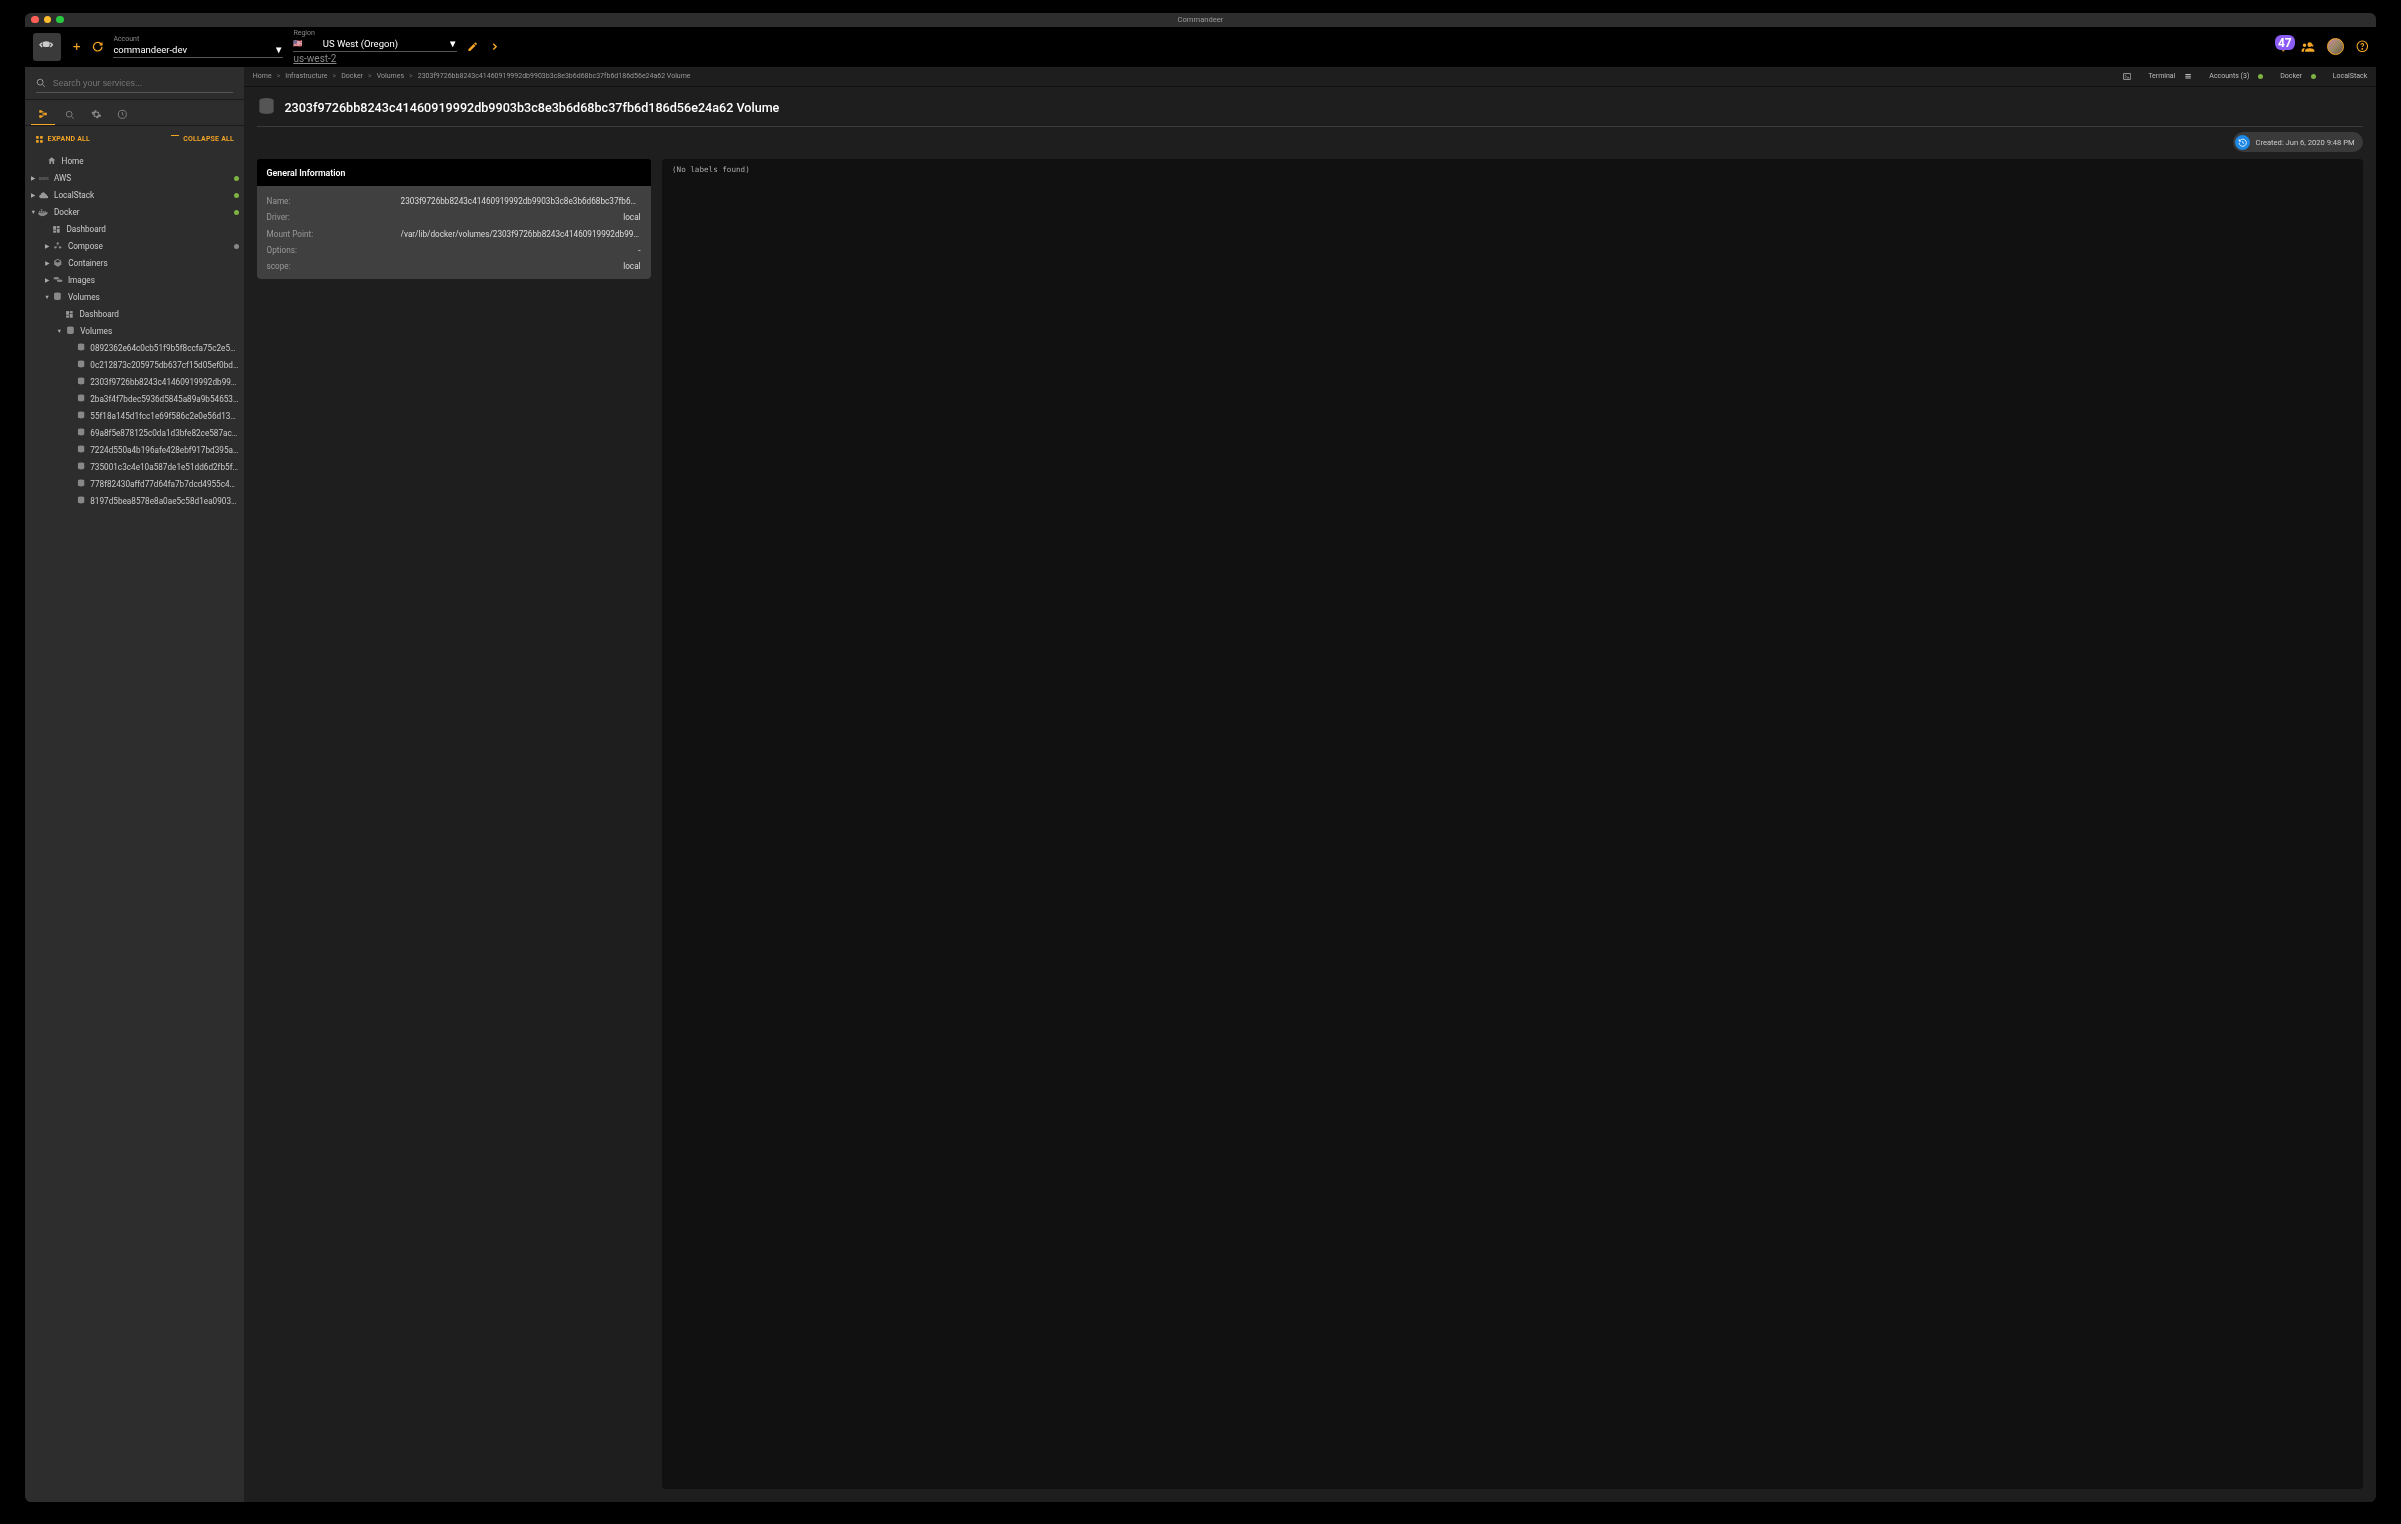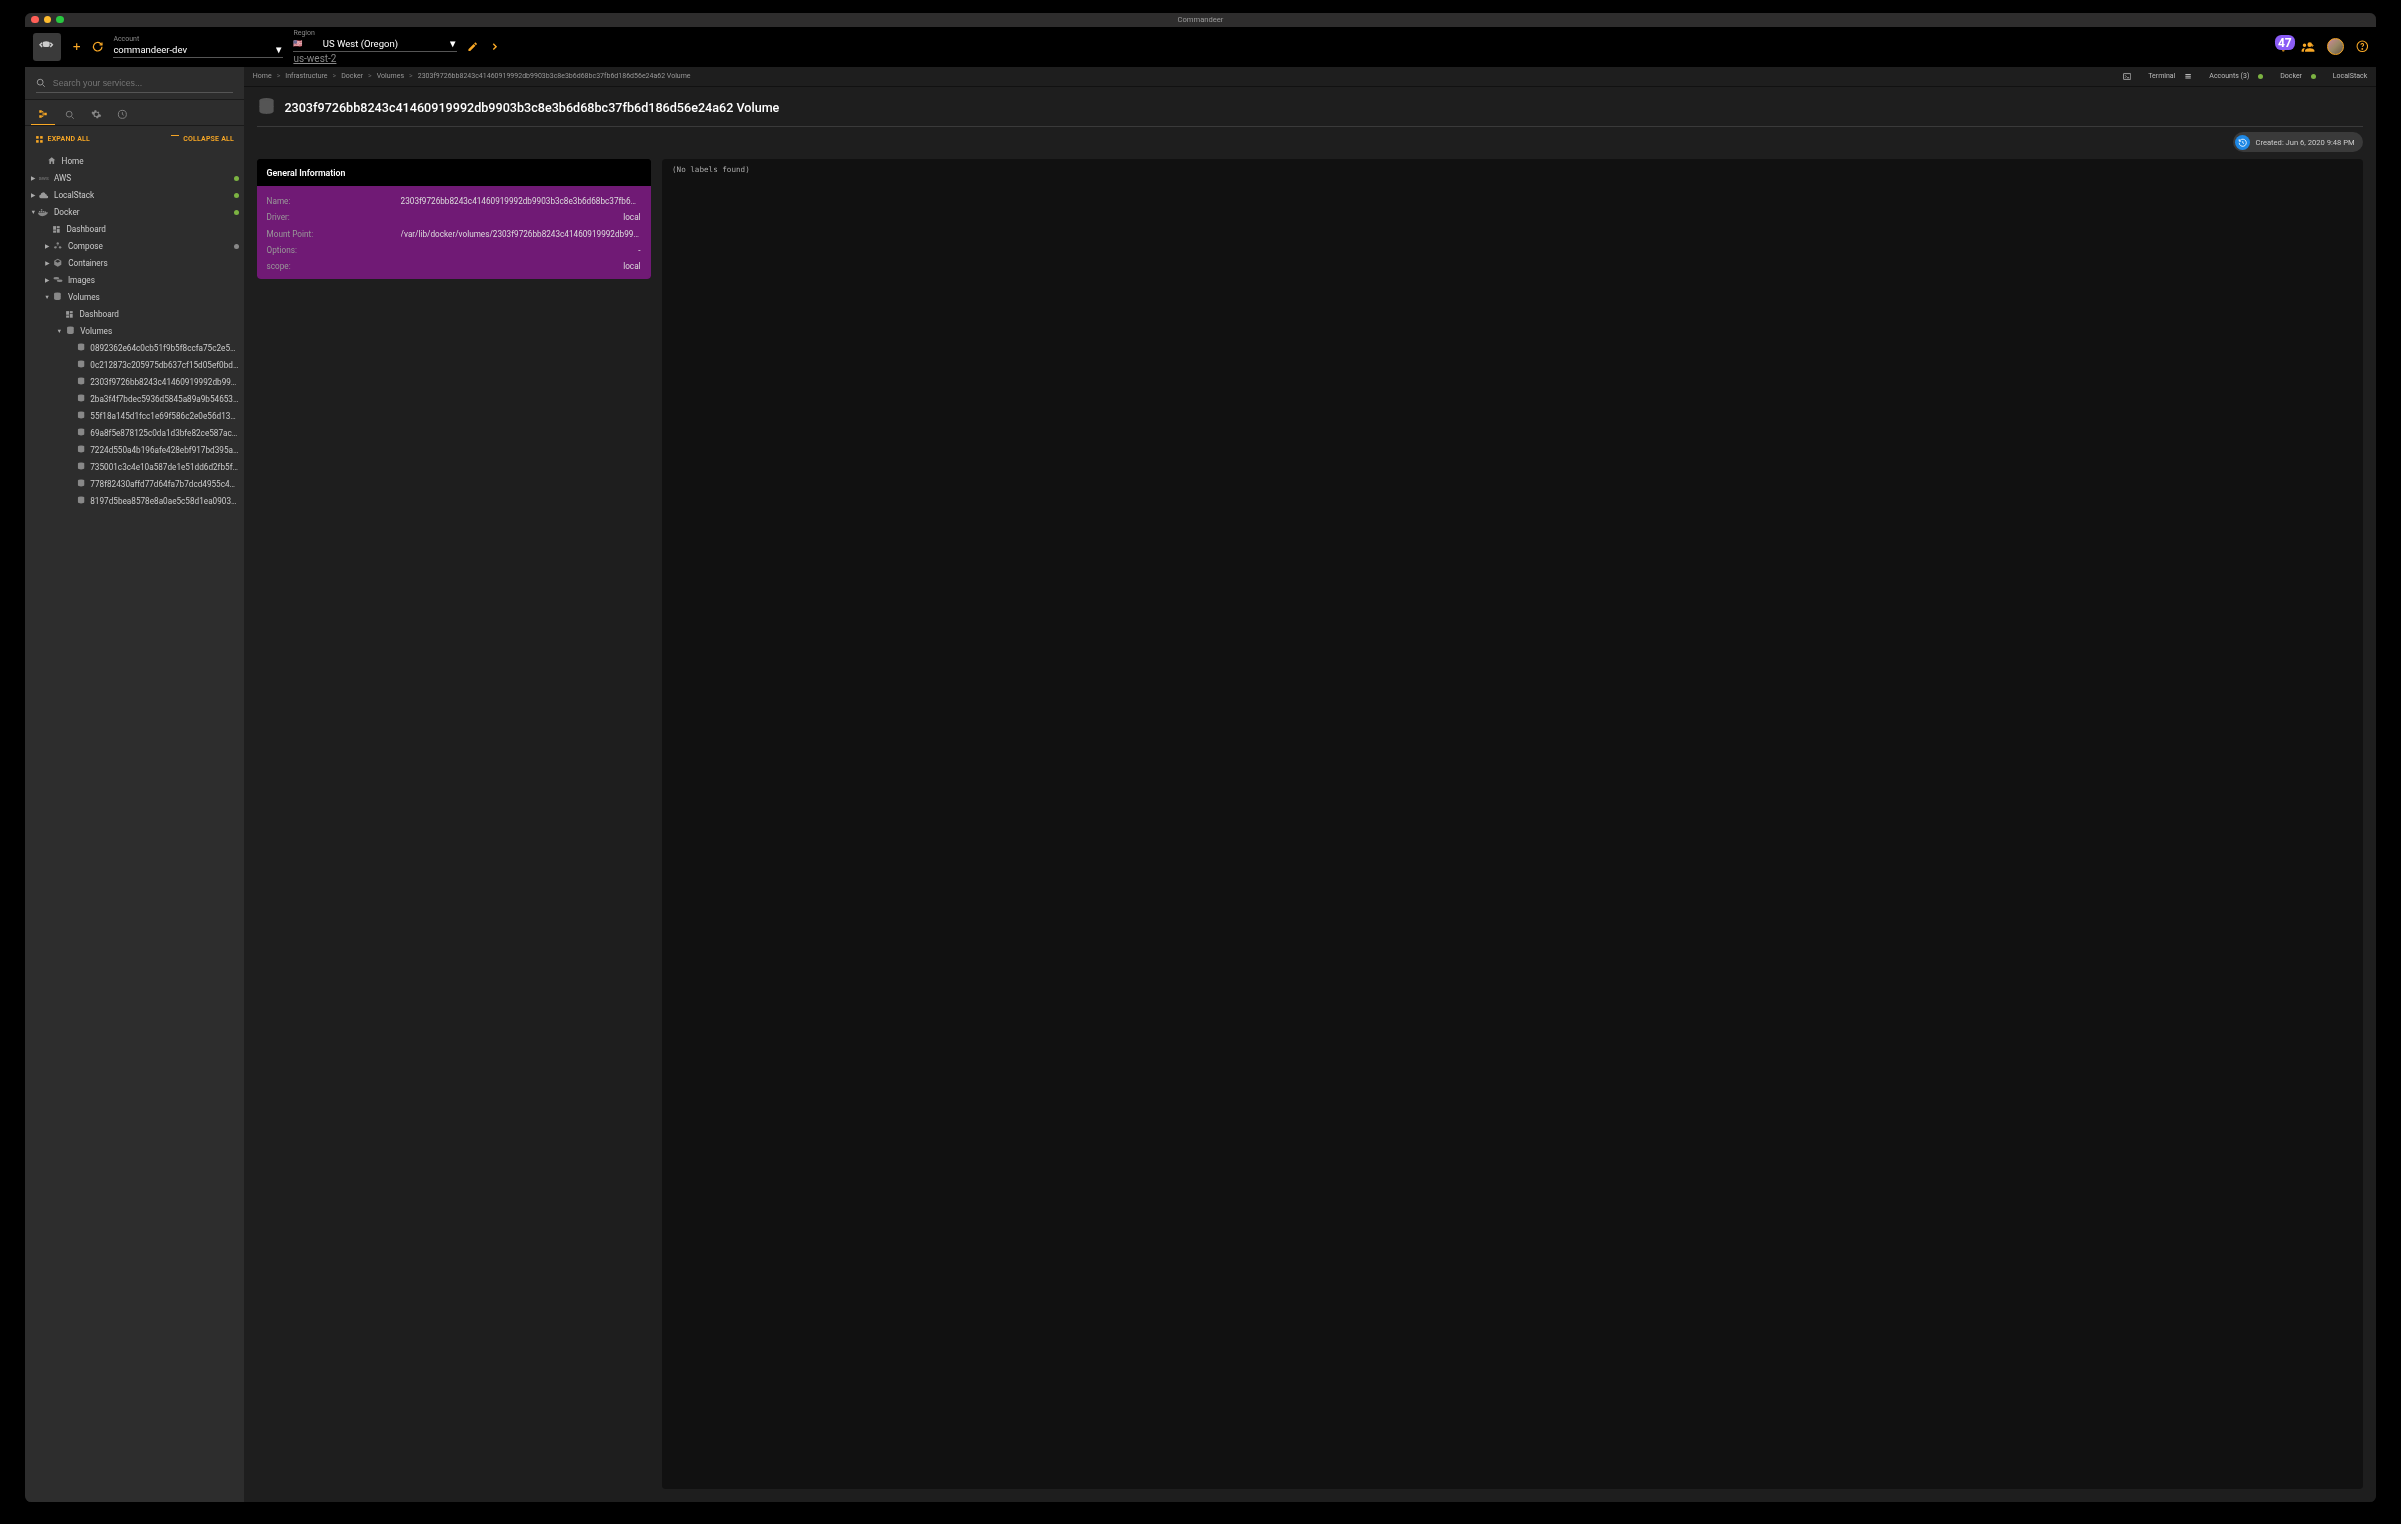"Name:" .panel-body { background: #701a75 -> #404040 }
